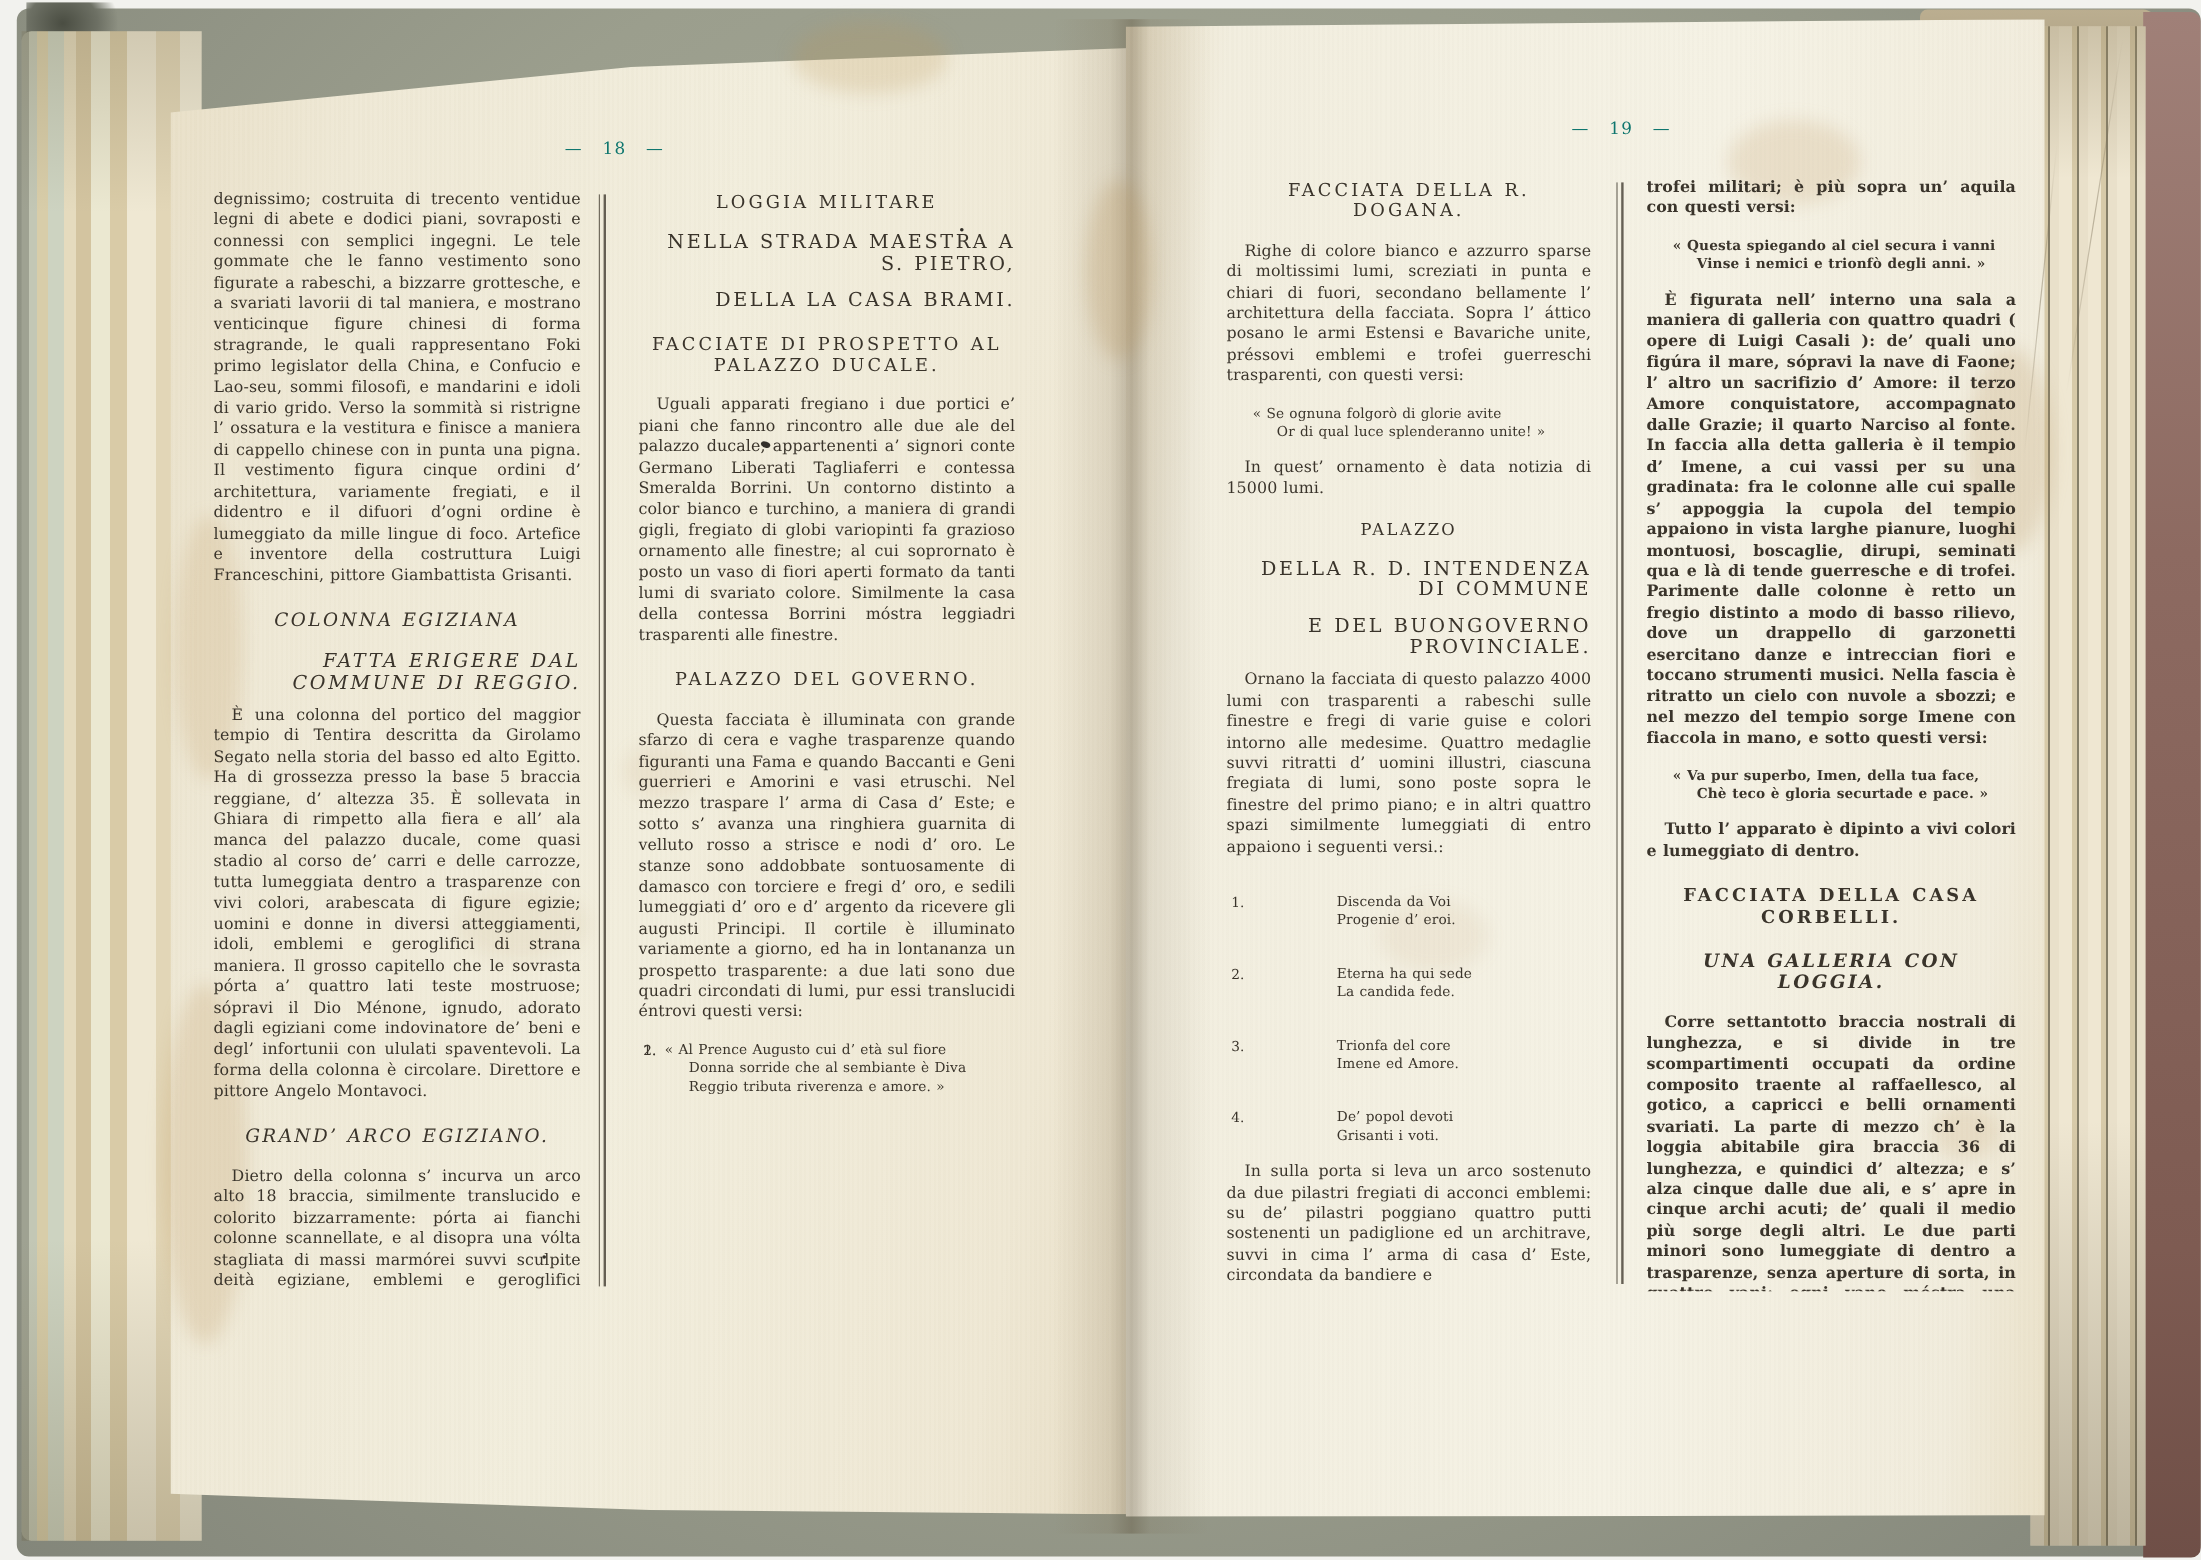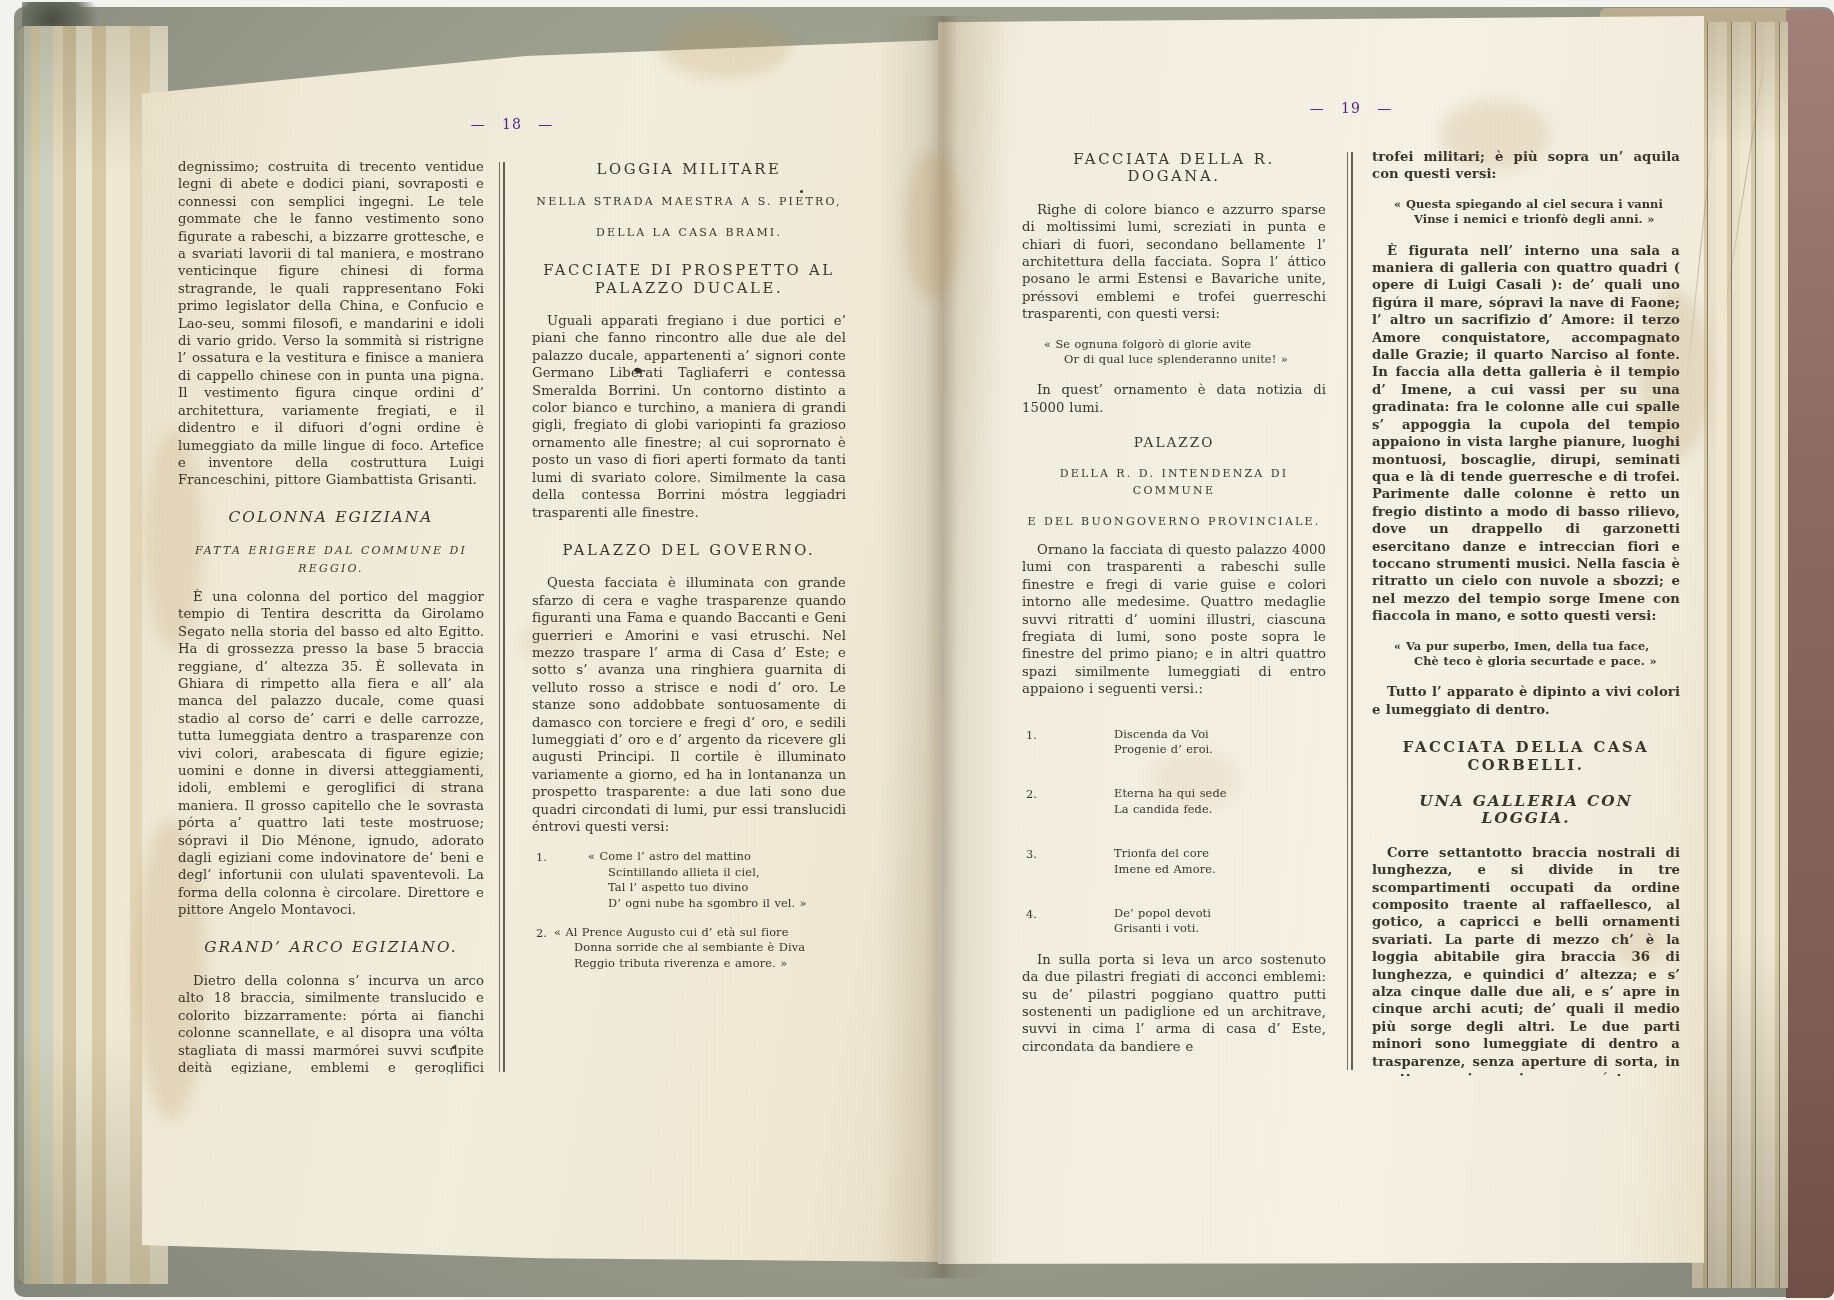"— 19 —" .pagenum { color: #4c1d95 -> #0f766e }
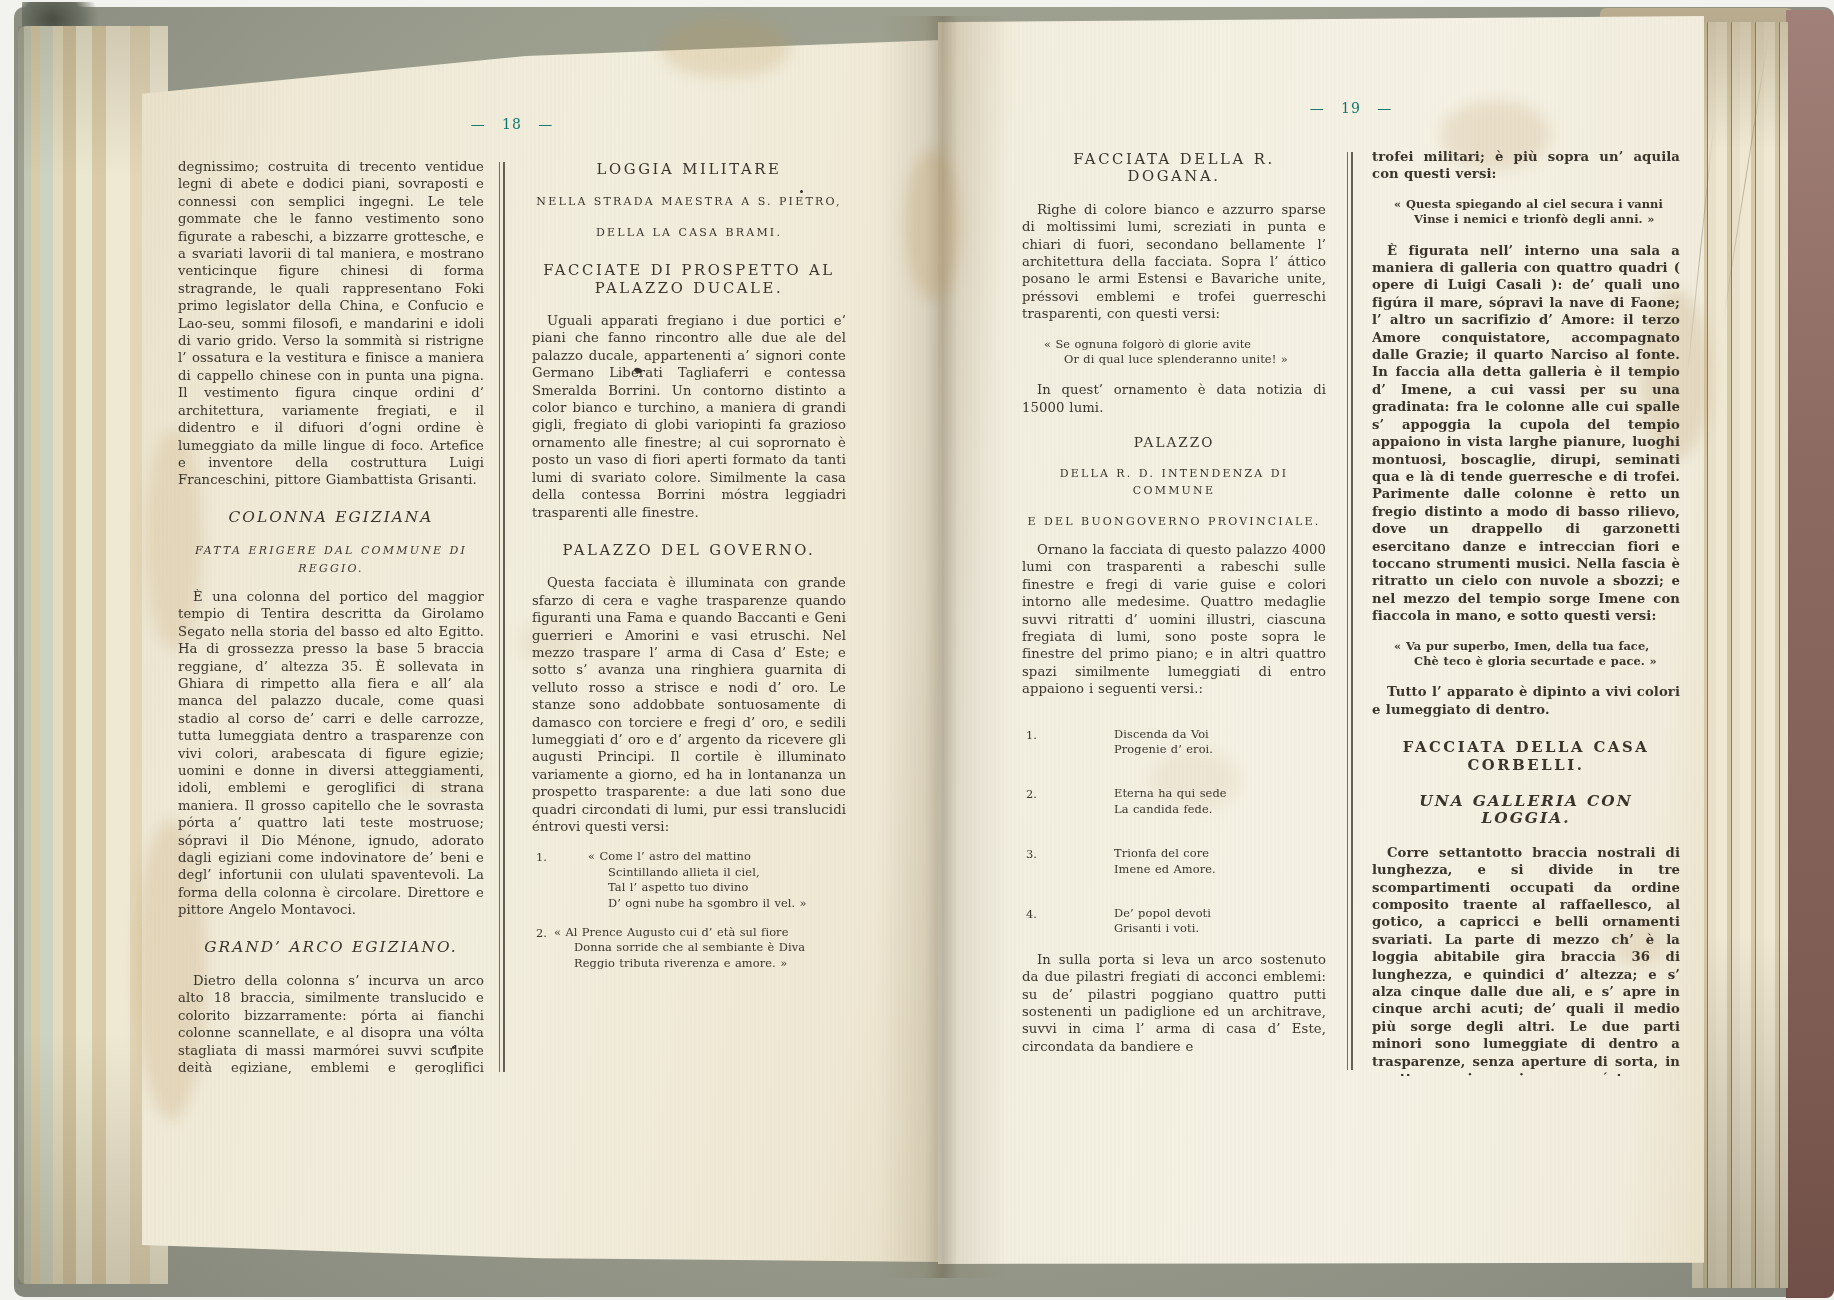"NELLA STRADA MAESTRA A S." .subhead { font-size: 11px -> 16px; text-align: center -> right }
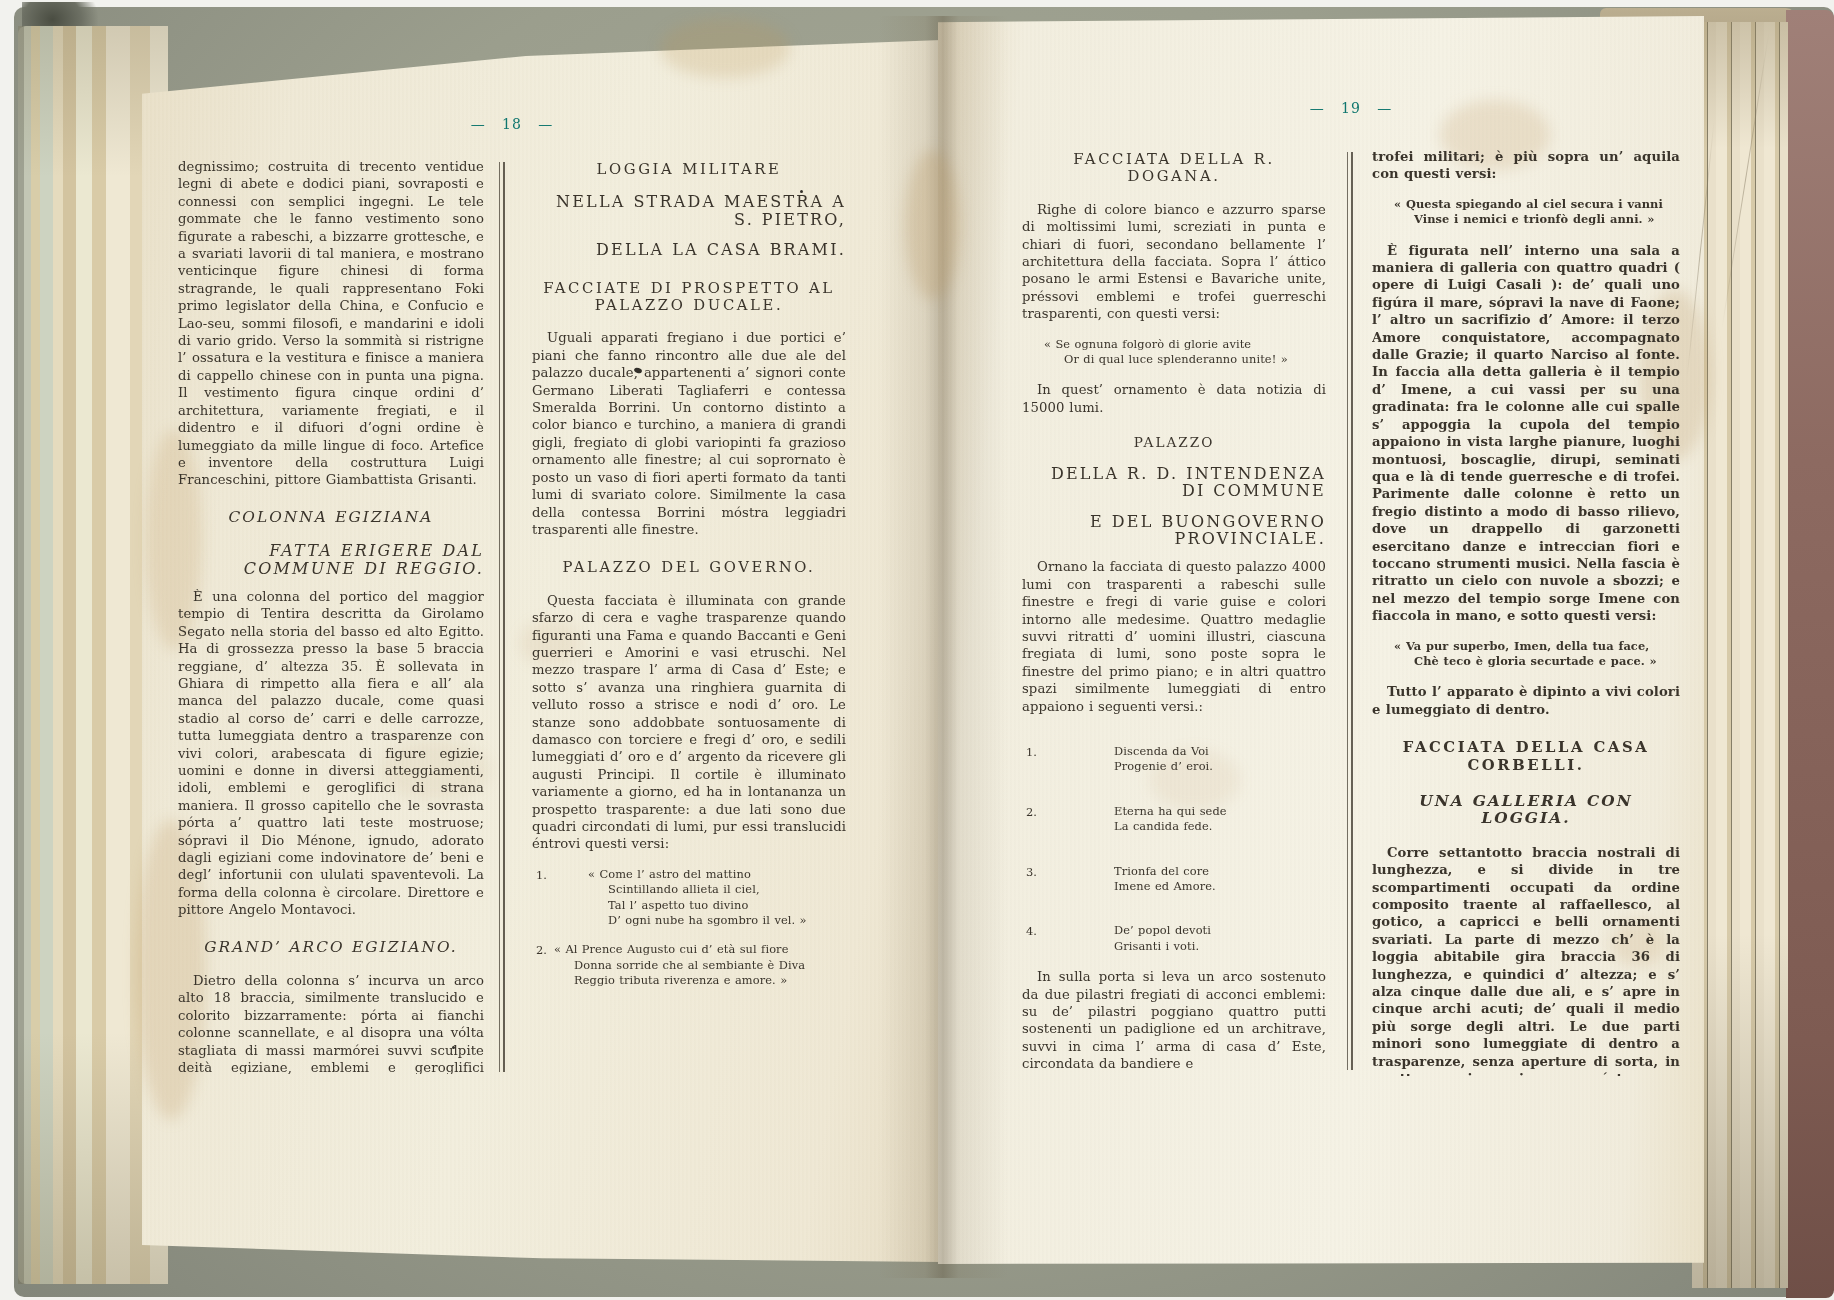"« Come l’ astro del" div.vlines { html: <div> <div>« Come l’ astro del mattino</div> <div>Scintillando allieta il ciel,</div> <div>Tal l’ aspetto tuo divino</div> <div>D’ ogni nube ha sgombro il vel. »</div> </div> -> none }
